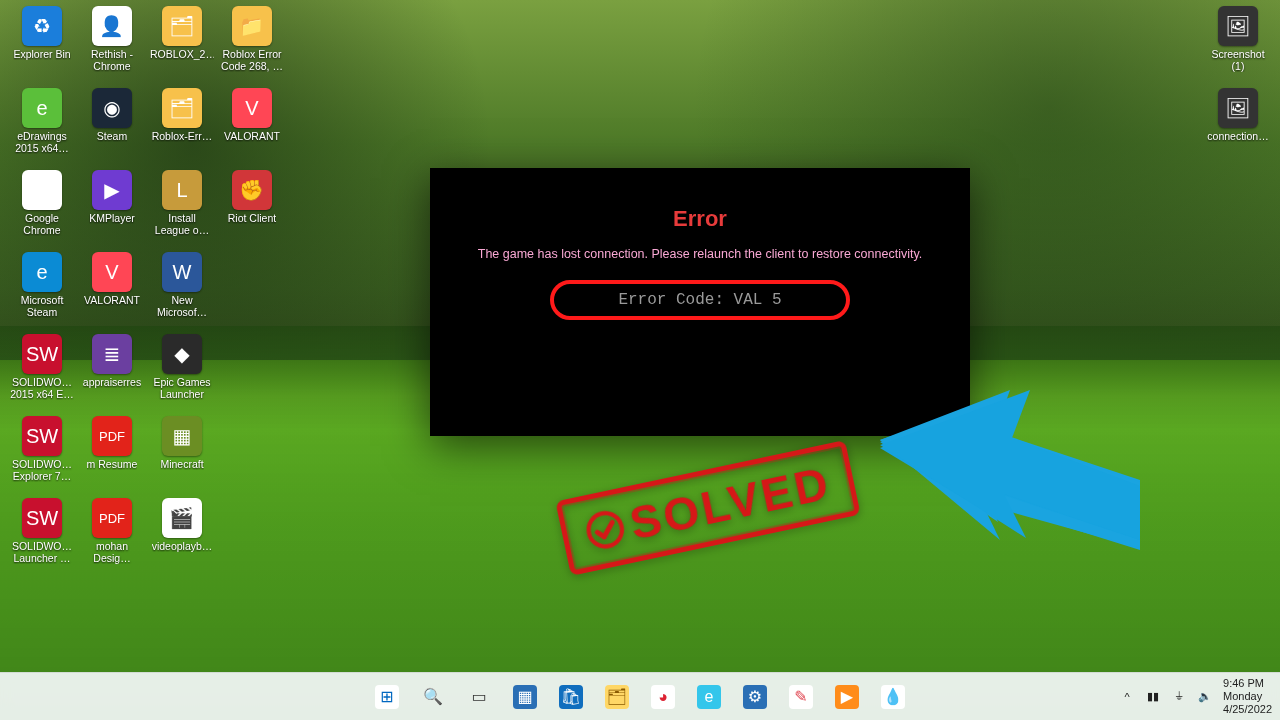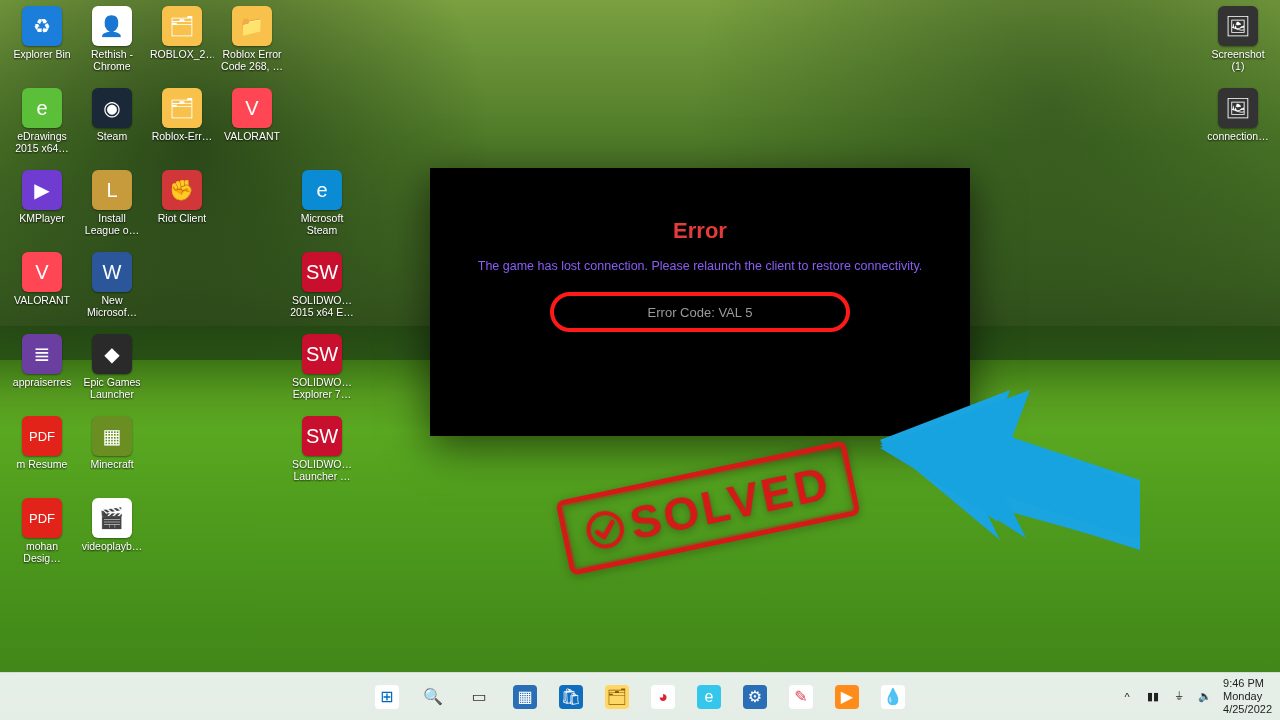"Google Chrome" div.dicon { html: none -> <div> <div>◯</div> <div>Google Chrome</div> </div> }
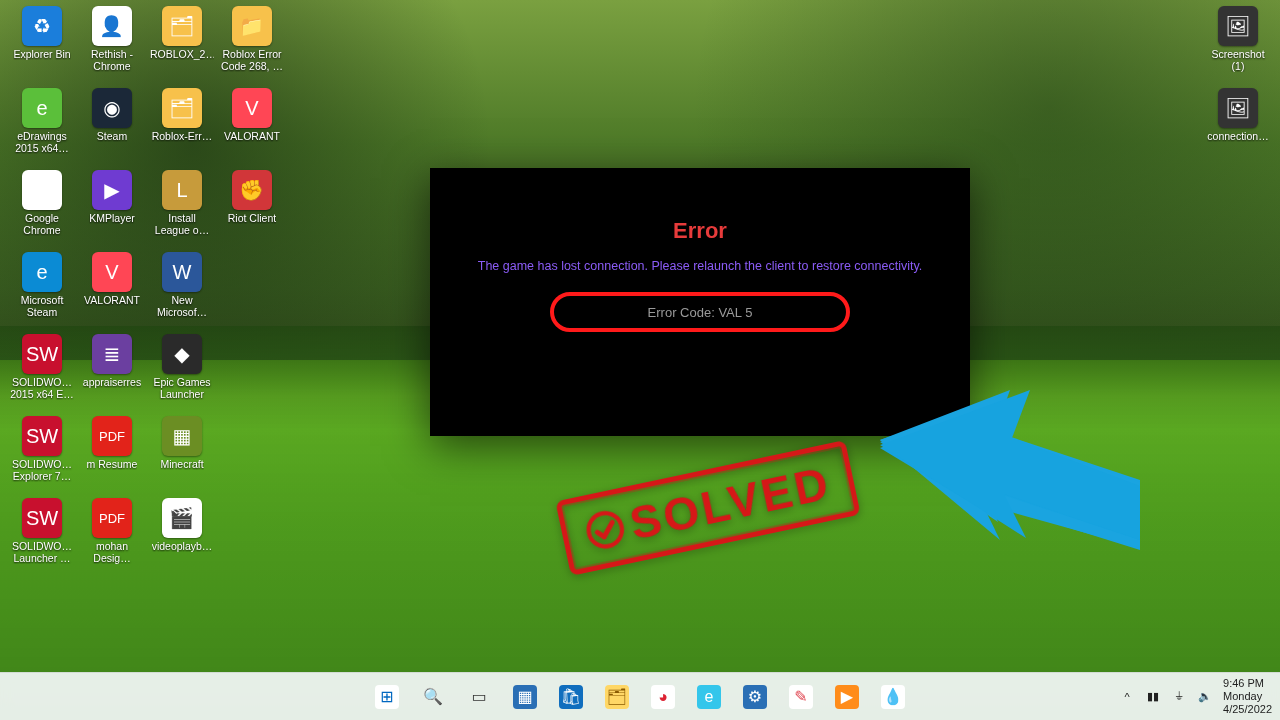"Error" .dlg { padding: 26px 20px 16px -> 14px 20px 16px }
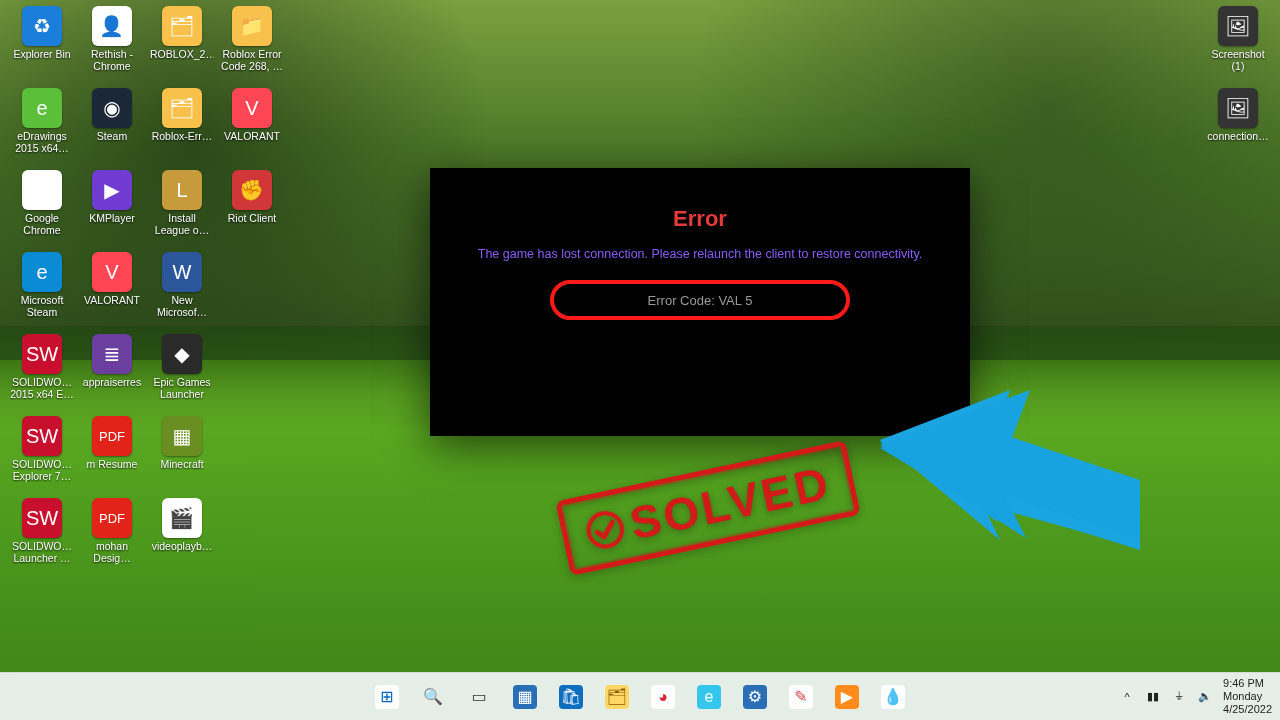"The game has lost connection." .dlg-msg { color: #8b5cf6 -> #f9a8d4 }
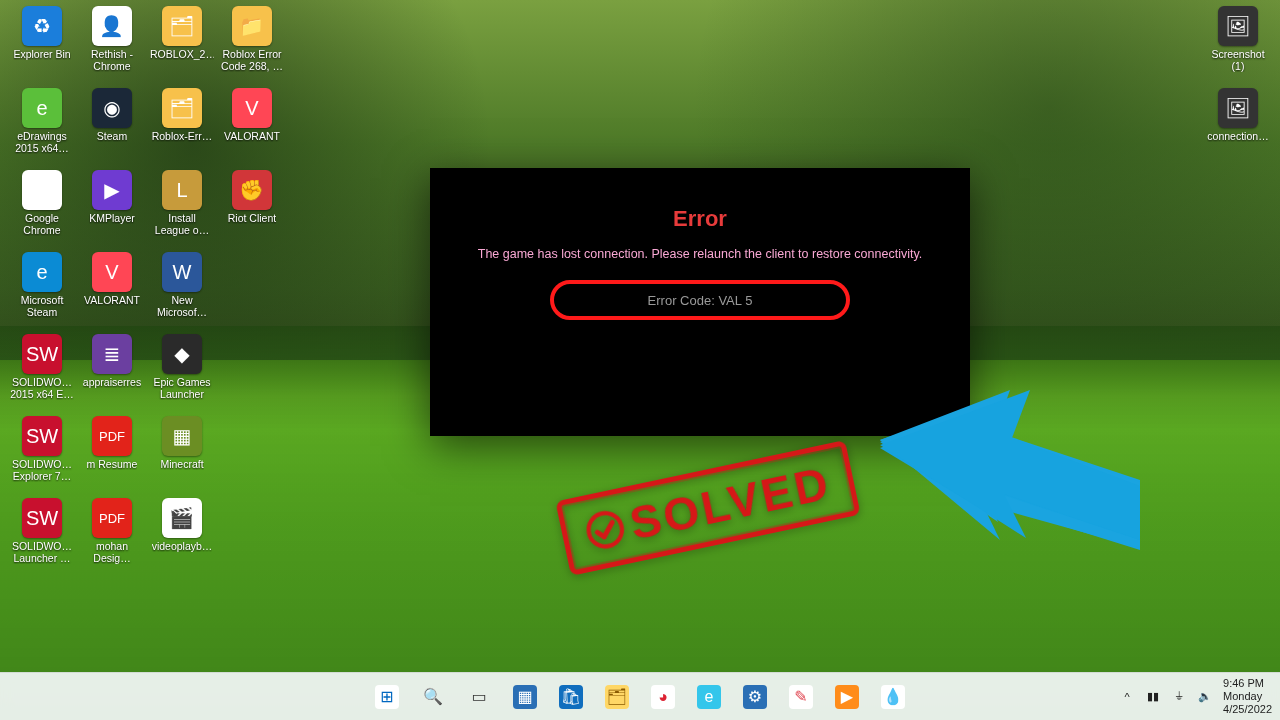"Error Code: VAL 5" .dlg-code { font-family: none -> Liberation Mono, monospace; font-size: 13px -> 16px }
